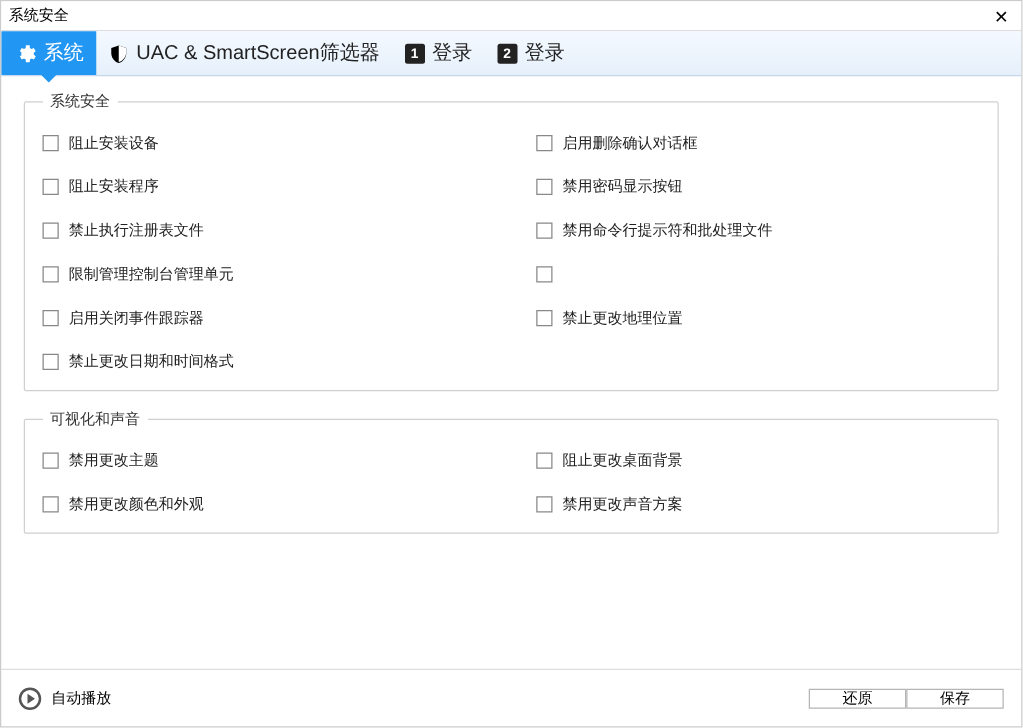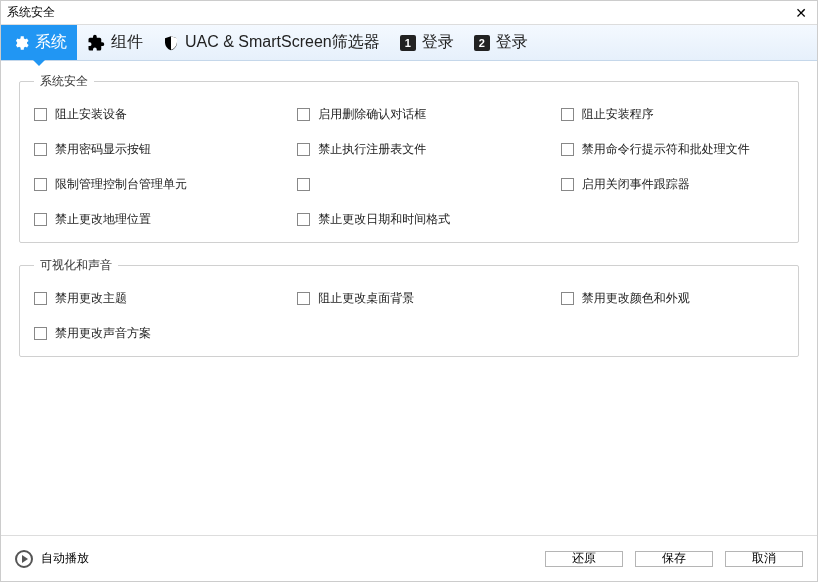"组件" div.tab { html: <div> <span> <svg> <path></path> </svg> </span> <span>组件</span> </div> -> none }
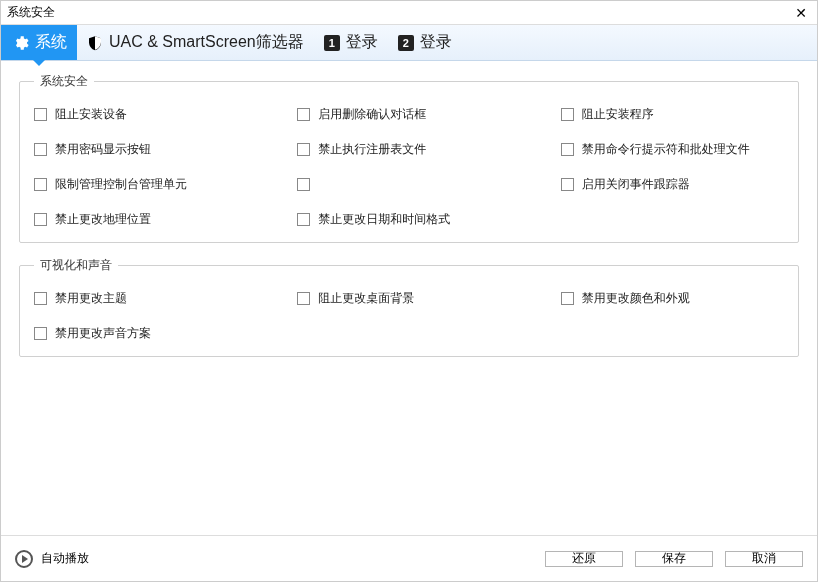"阻止安装设备" .grid { grid-template-columns: 1fr 1fr 1fr -> 1fr 1fr }
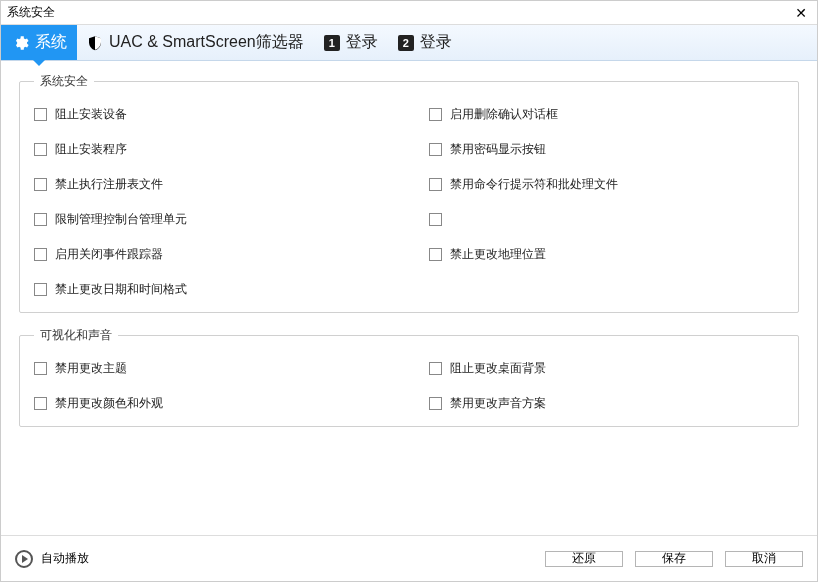"自动播放" .footer { gap: 12px -> 0 }
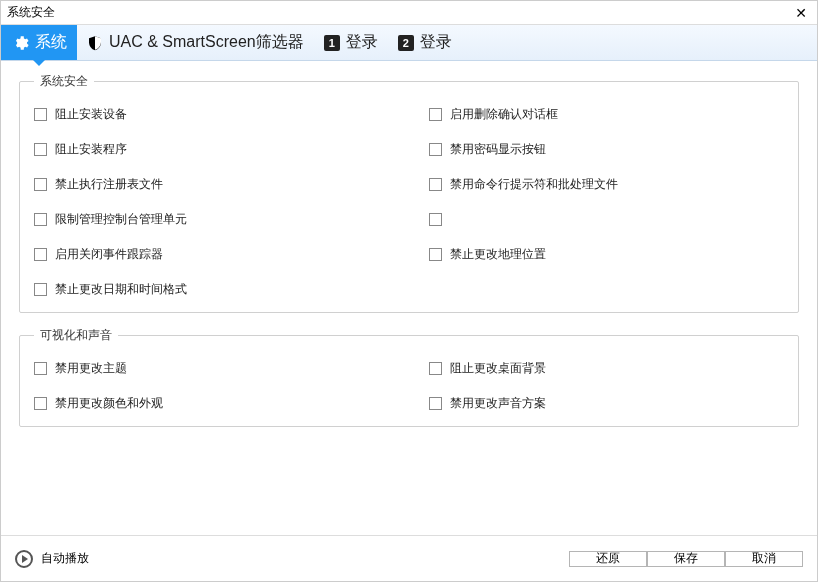"取消" button.btn { html: <button>取消</button> -> none }
